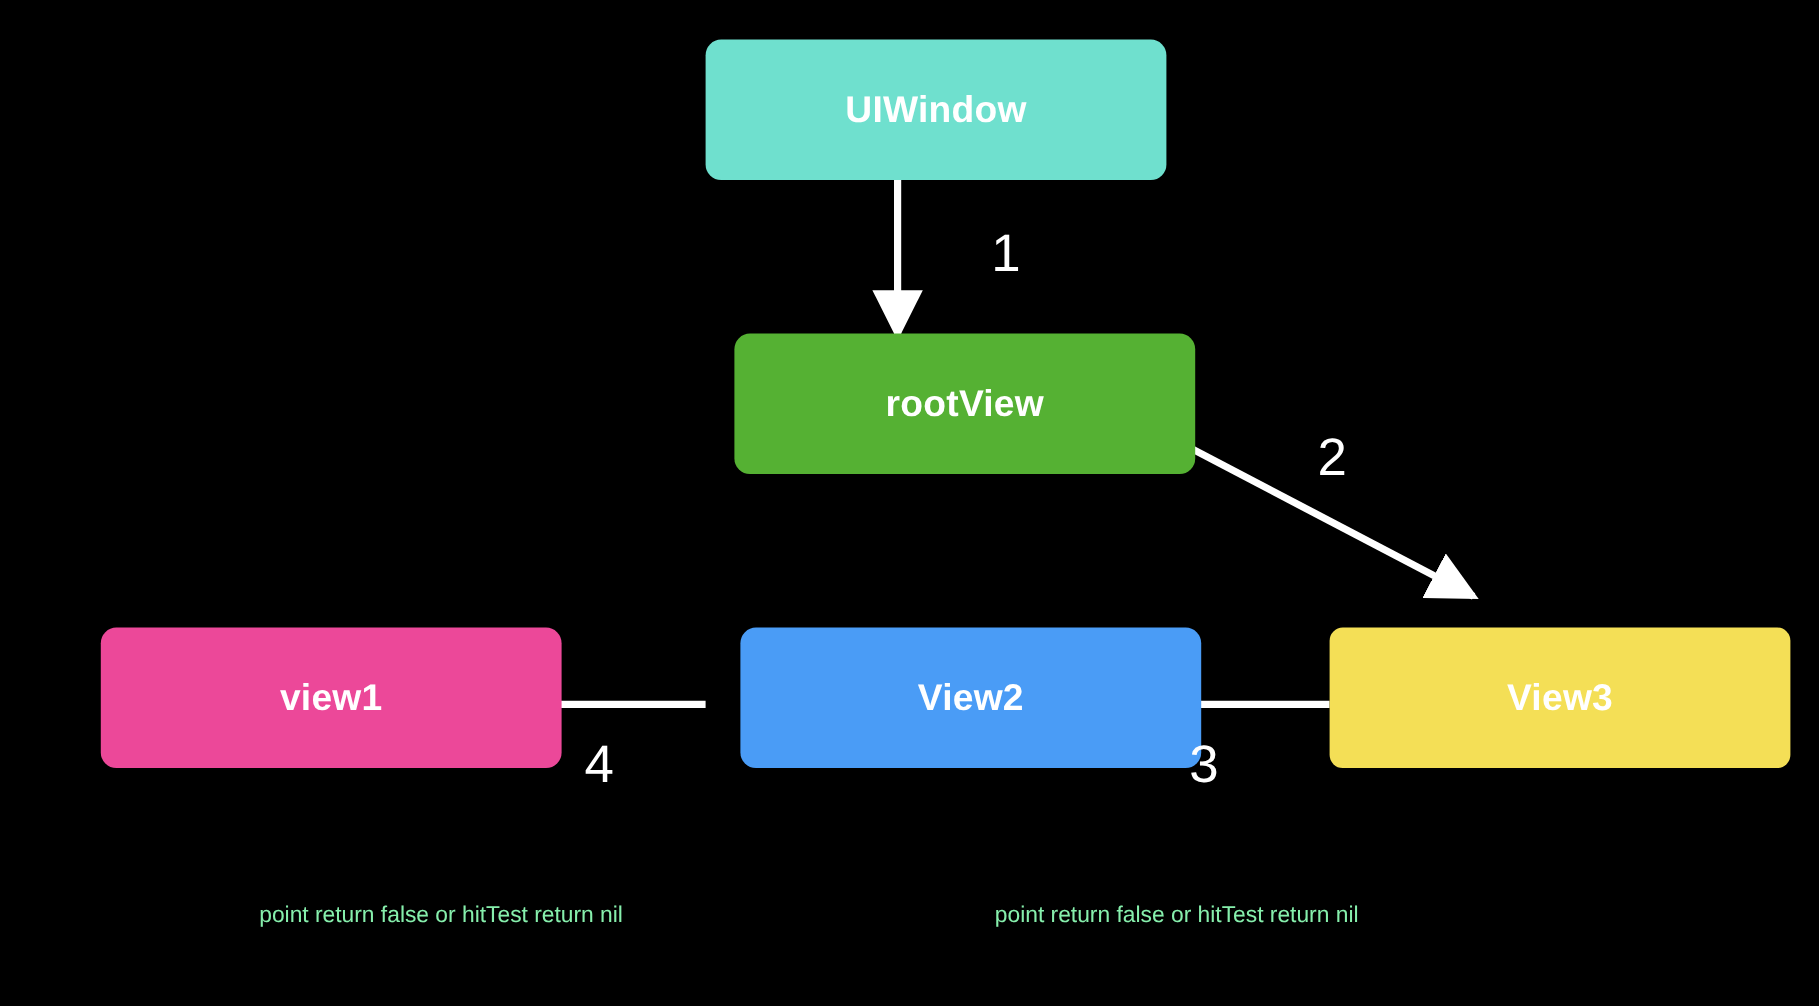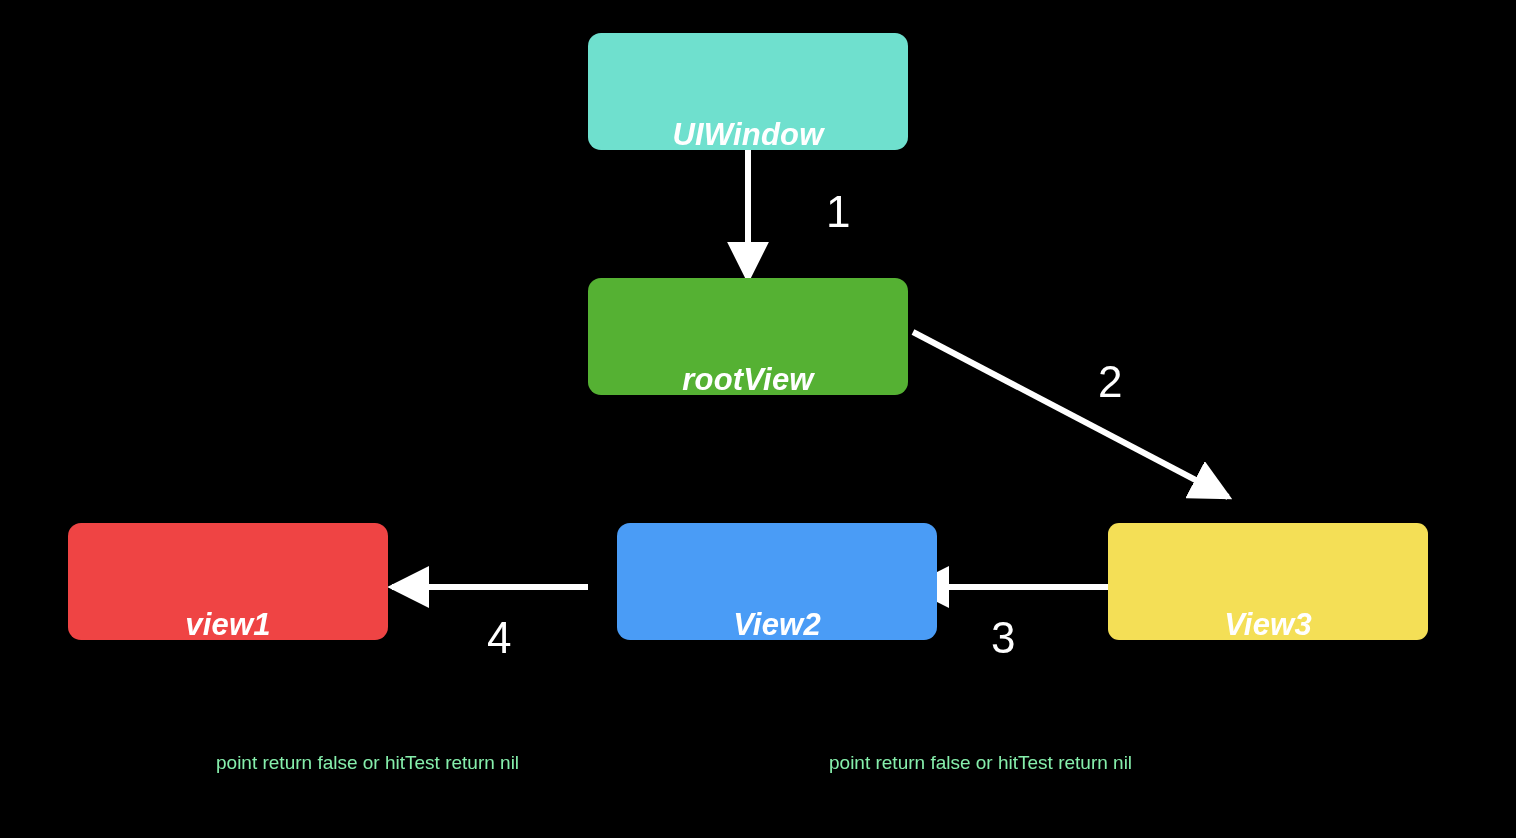"UIWindow" .node { align-items: flex-end -> center; font-style: italic -> none; width: 320px -> 384px }
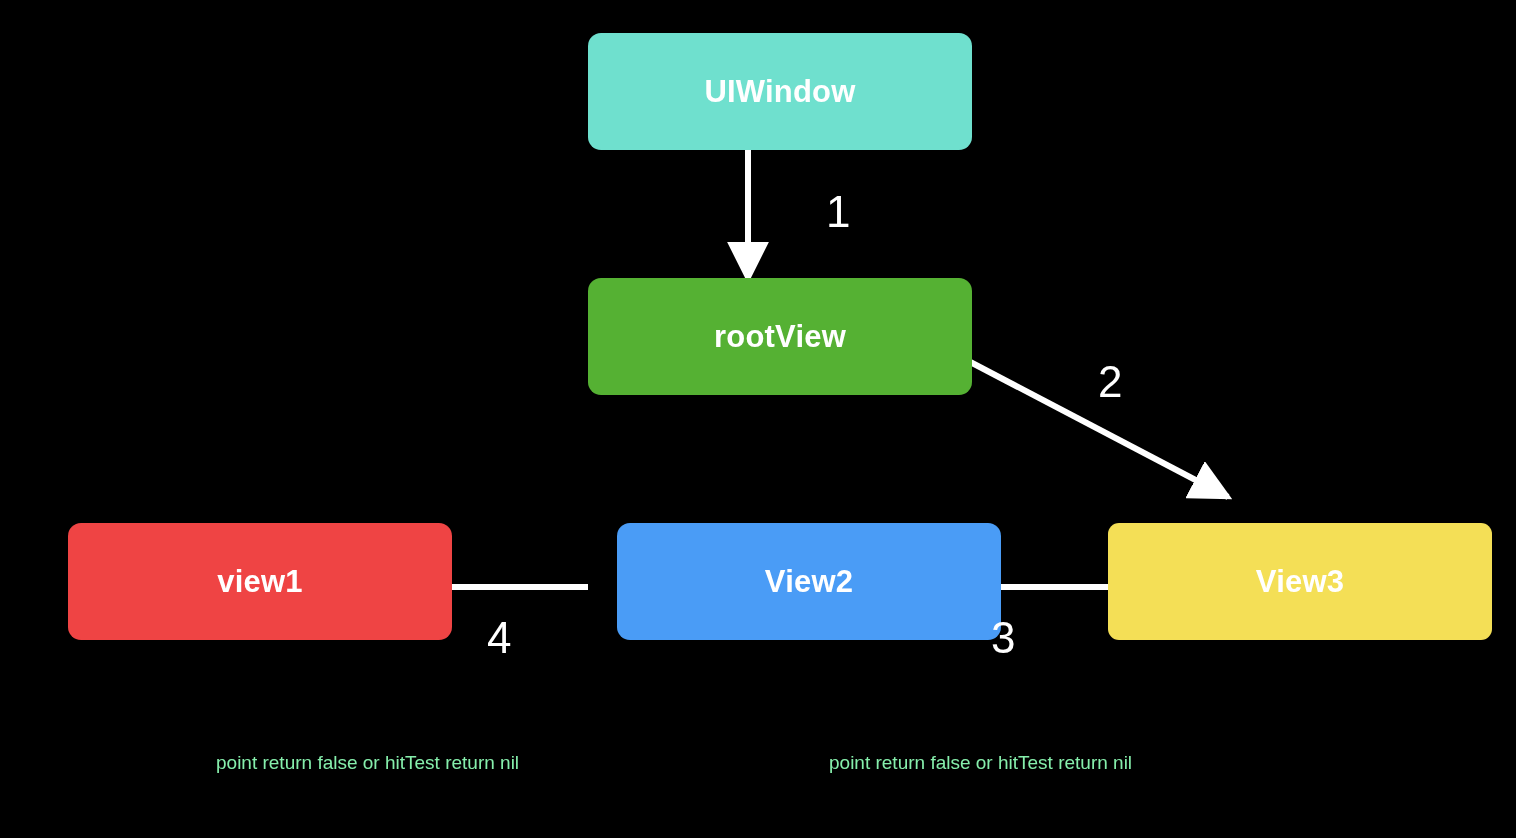"rootView" #node-rootview { left: 588px -> 612px }
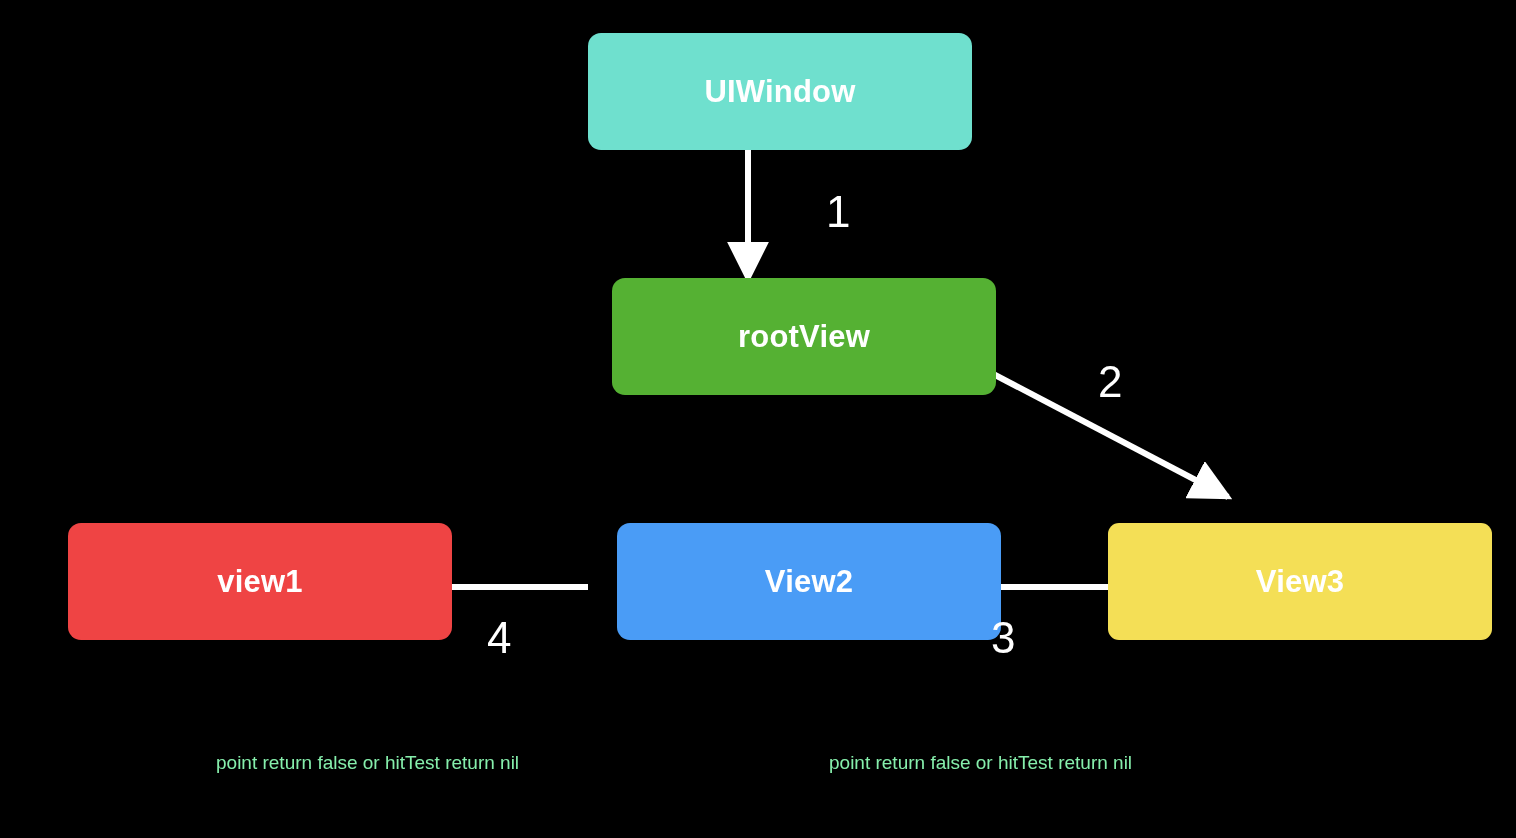"view1" #node-view1 { background: #ef4444 -> #ec4899; left: 68px -> 84px }
